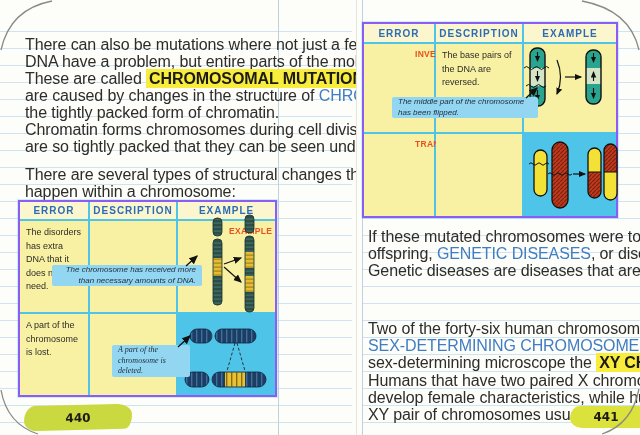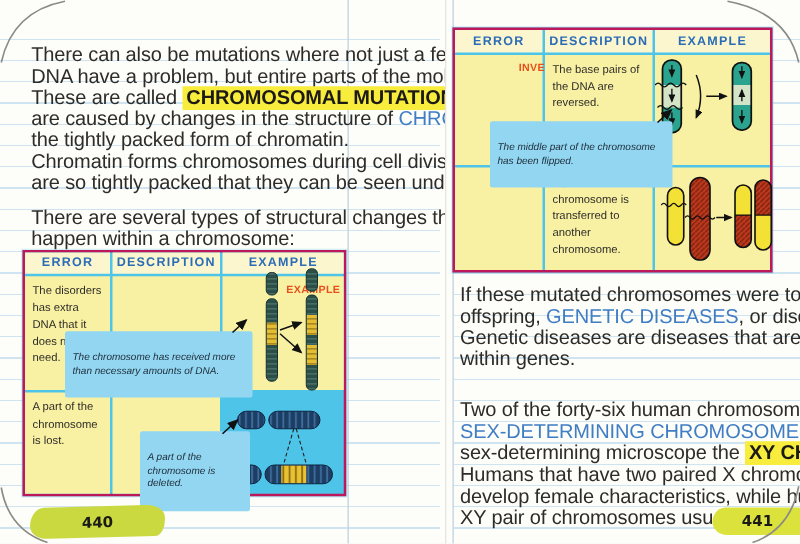"ERROR" .ntable { border: 2px solid #be185d -> 2px solid #8b5cf6 }
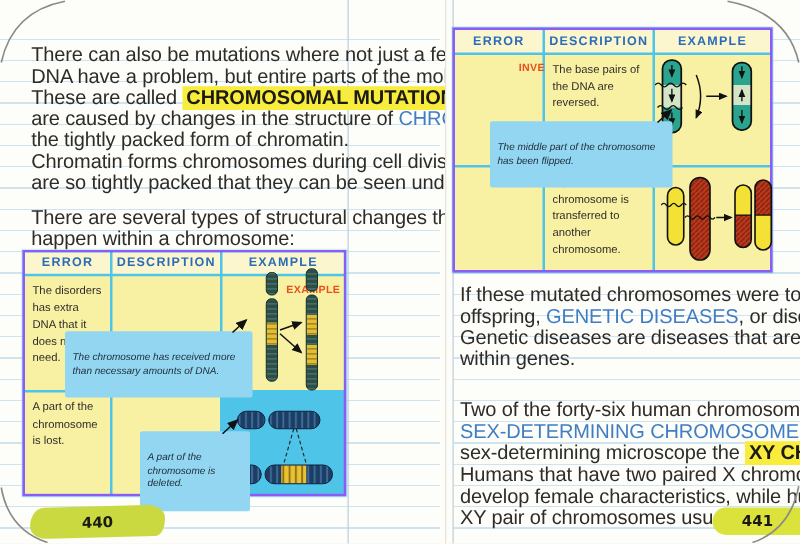"The middle part of the" .bubble { padding: 16px 6px -> 0 6px }
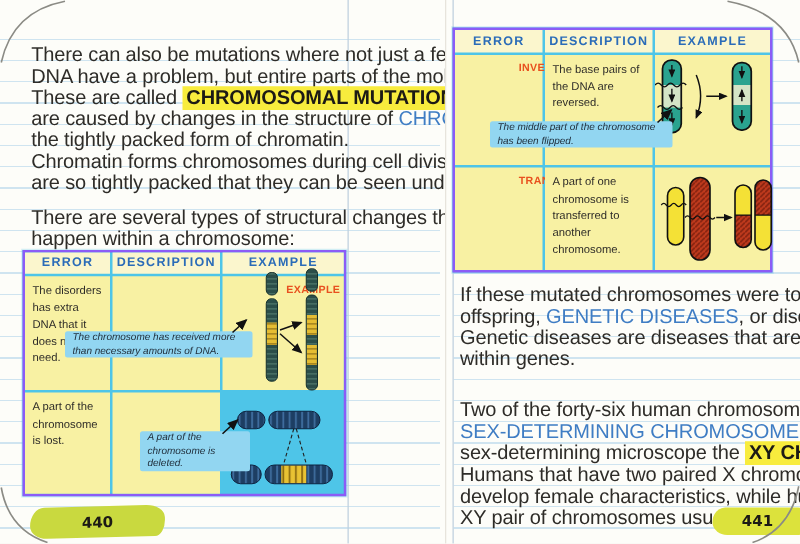"A part of one chromosome" div.cell { html: <div> <div>A part of one chromosome is transferred to another chromosome.</div> </div> -> none }
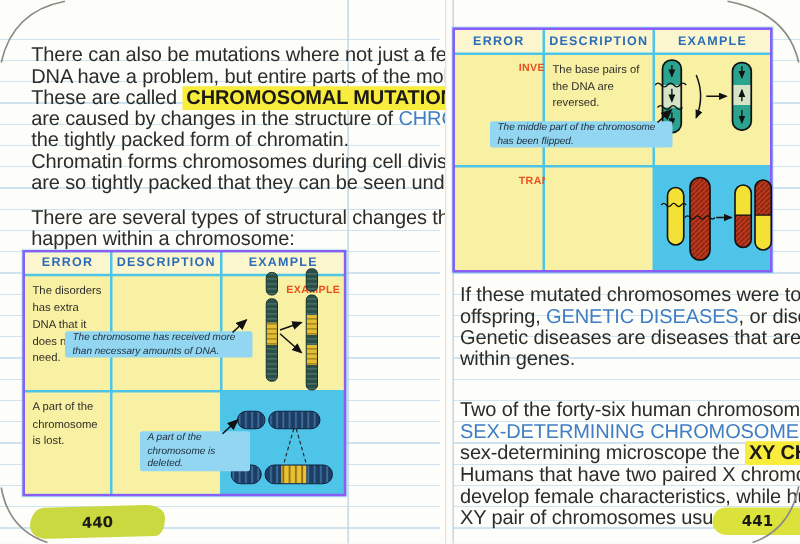"The chromosome has received more" div.bubble { text-align: none -> right }
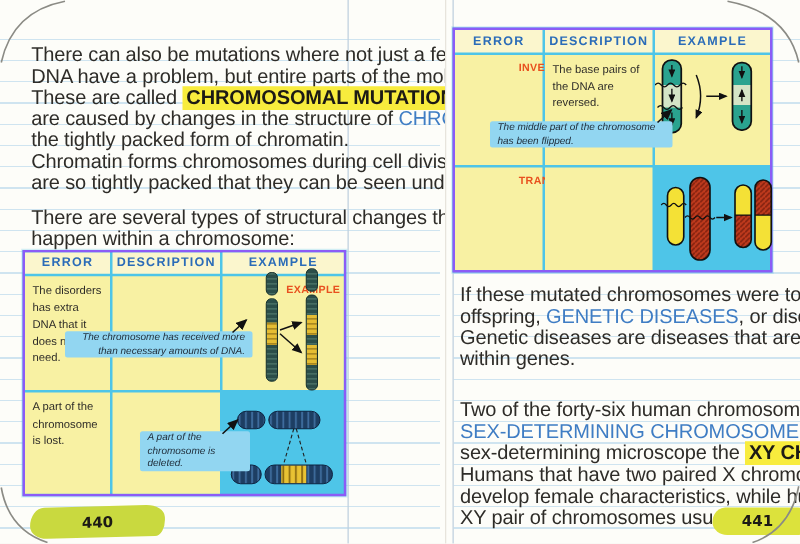"within genes." span { html: <span>within genes.</span> -> none }
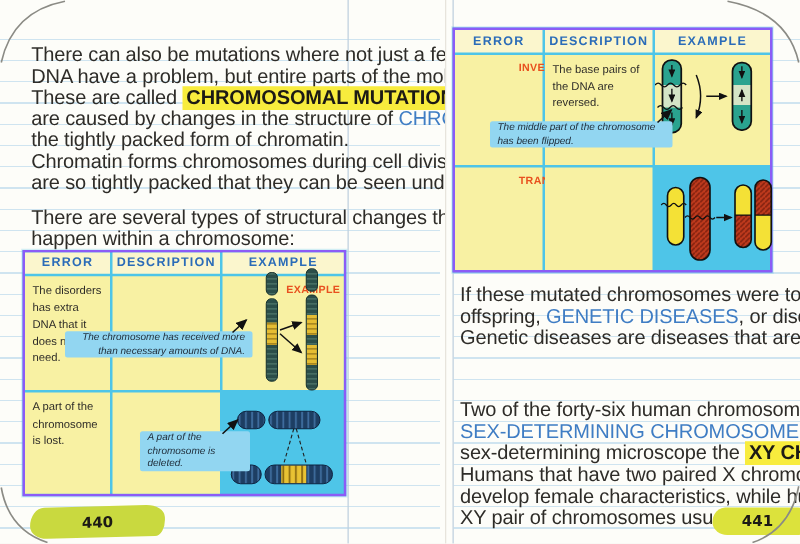"A part of the chromosome is deleted." div.bubble { font-family: none -> Liberation Serif, serif; width: 88px -> 78px }
